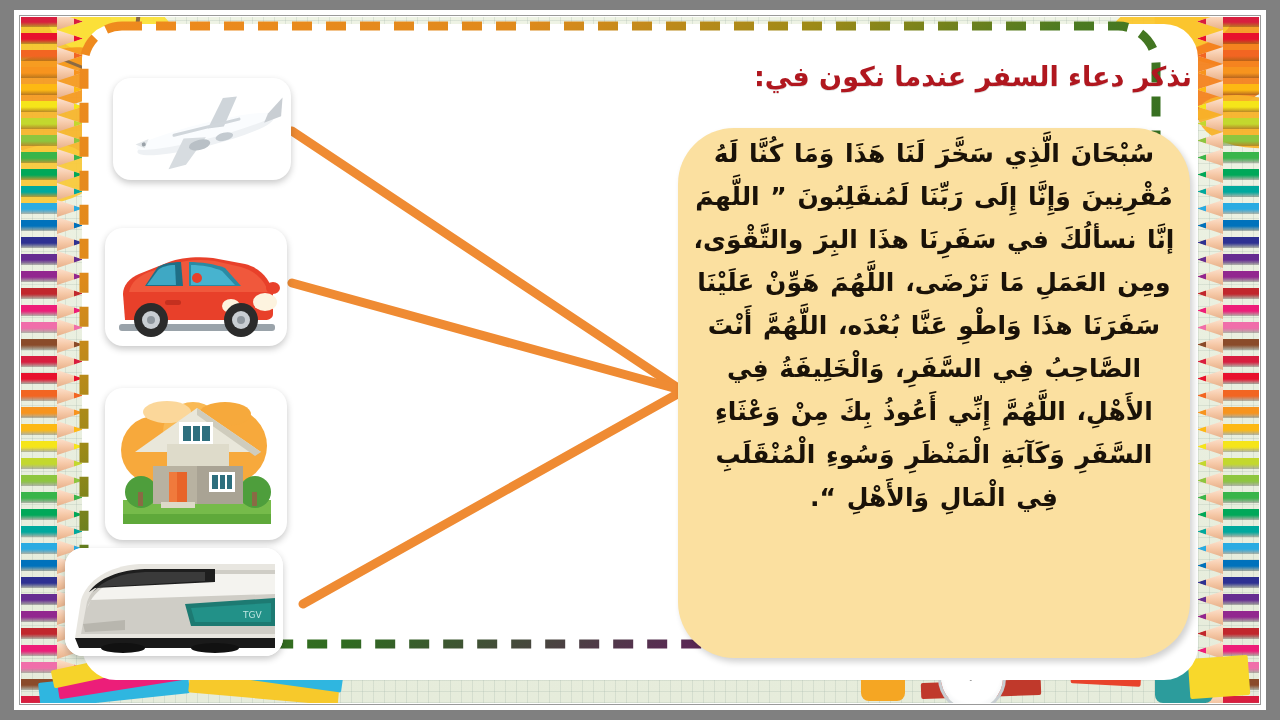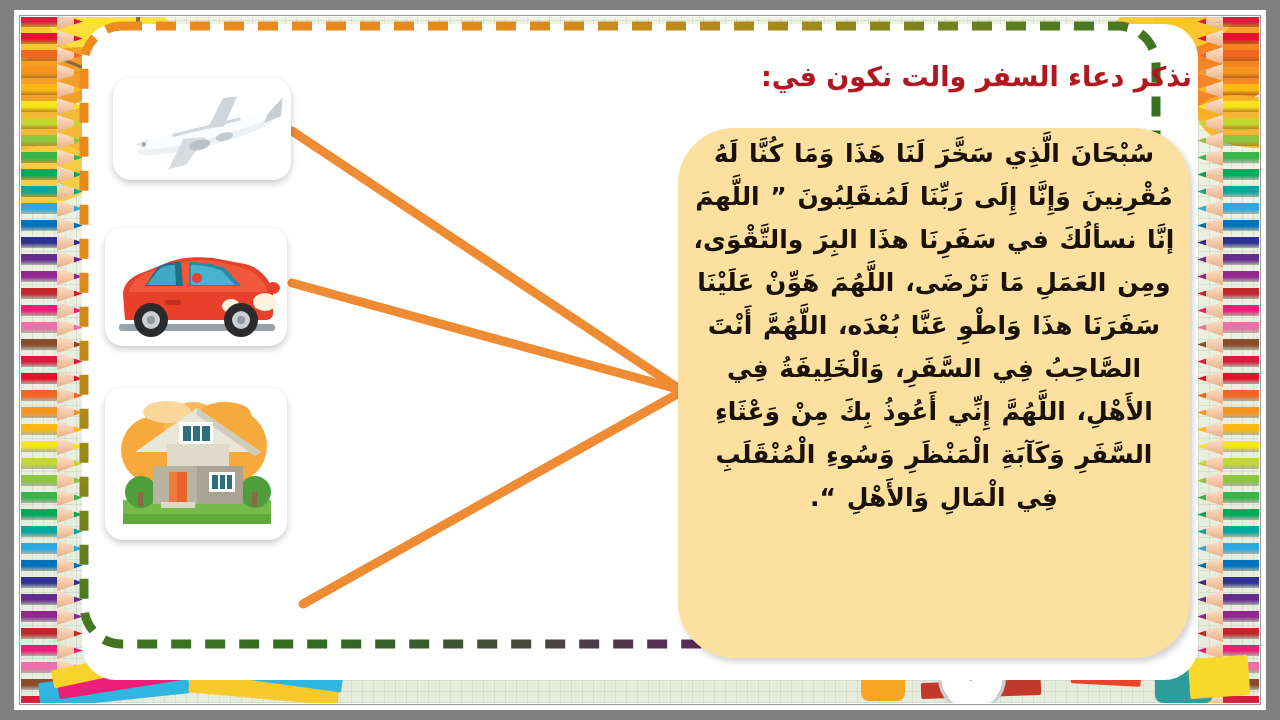"نذكر دعاء السفر والت نكون" div.title { text: والت -> عندما }
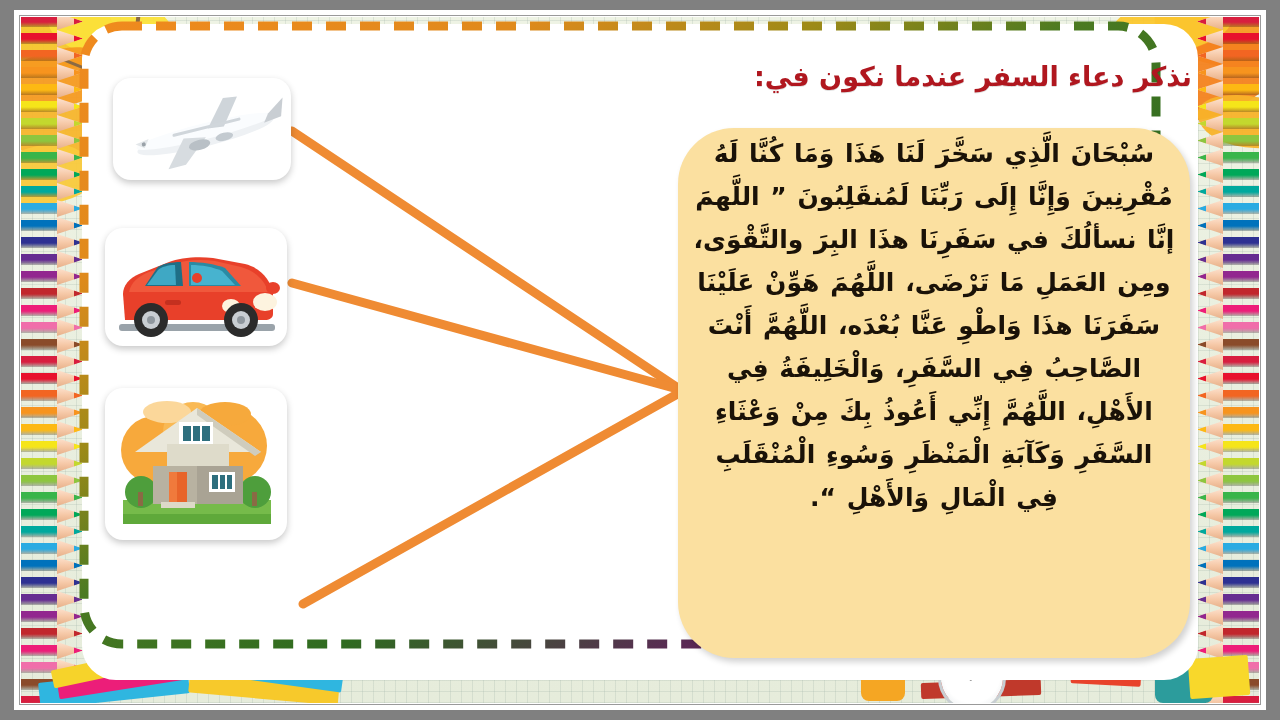"TGV" div.card { html: none -> <div> <svg> <rect></rect> <path></path> <path></path> <path></path> <path></path> <path></path> <path></path> <path></path> <text>TGV</text> <path></path> <ellipse></ellipse> <ellipse></ellipse> <path></path> </svg> </div> }
